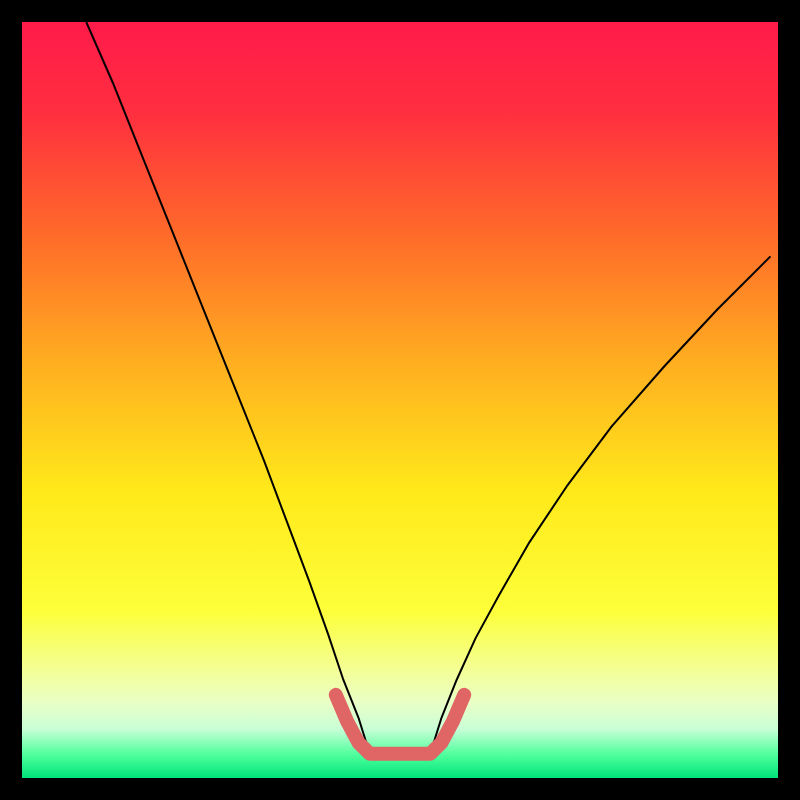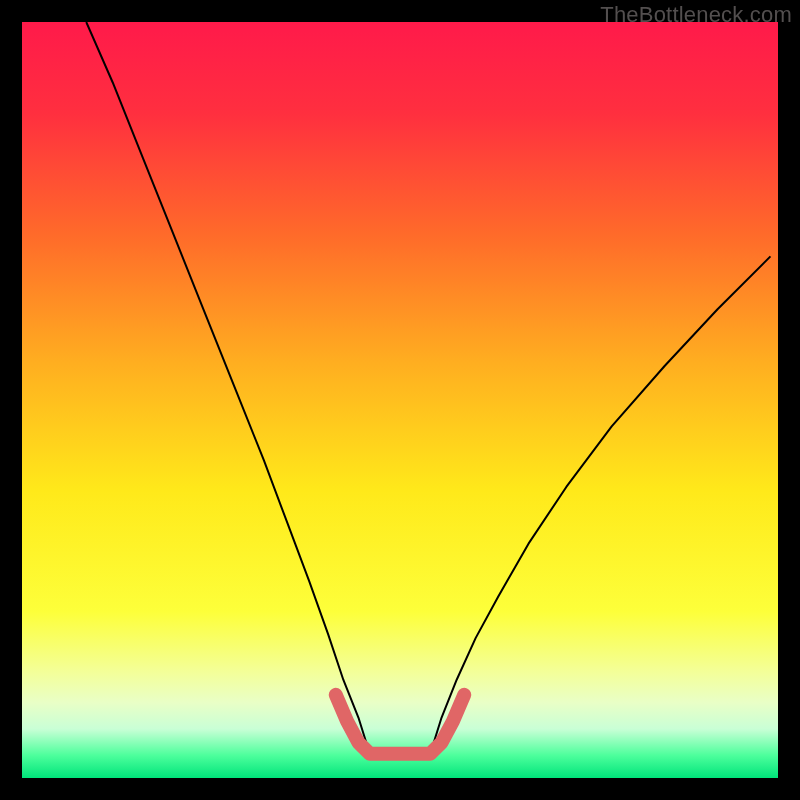"TheBottleneck.com" div.watermark { html: <div>TheBottleneck.com</div> -> none }
